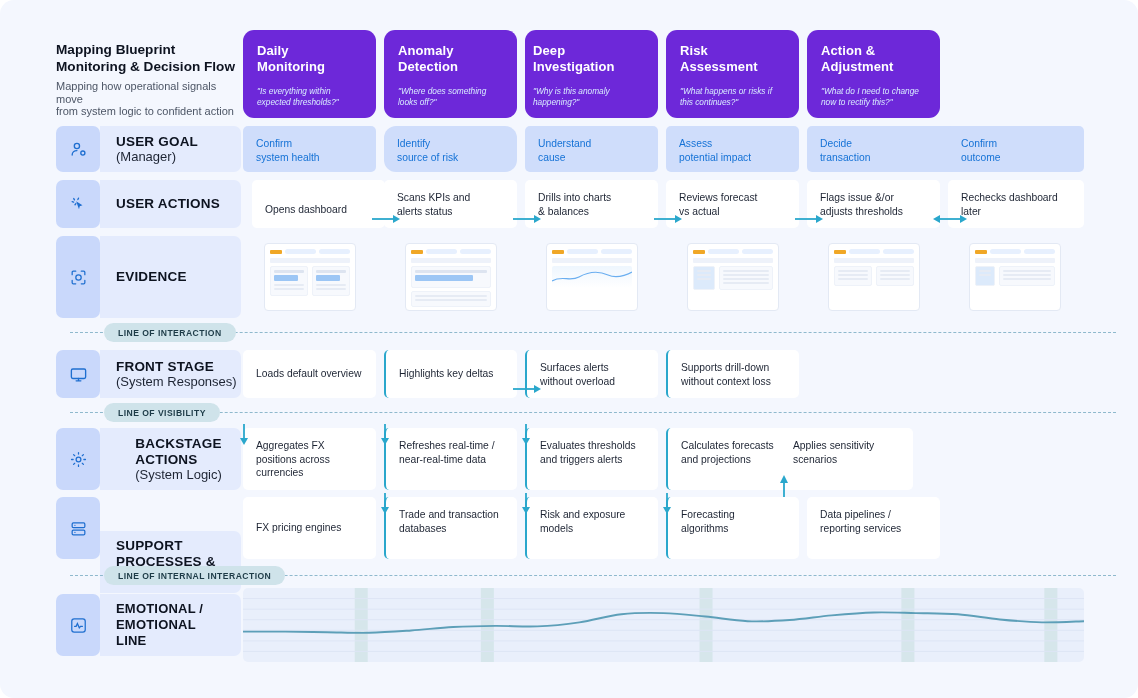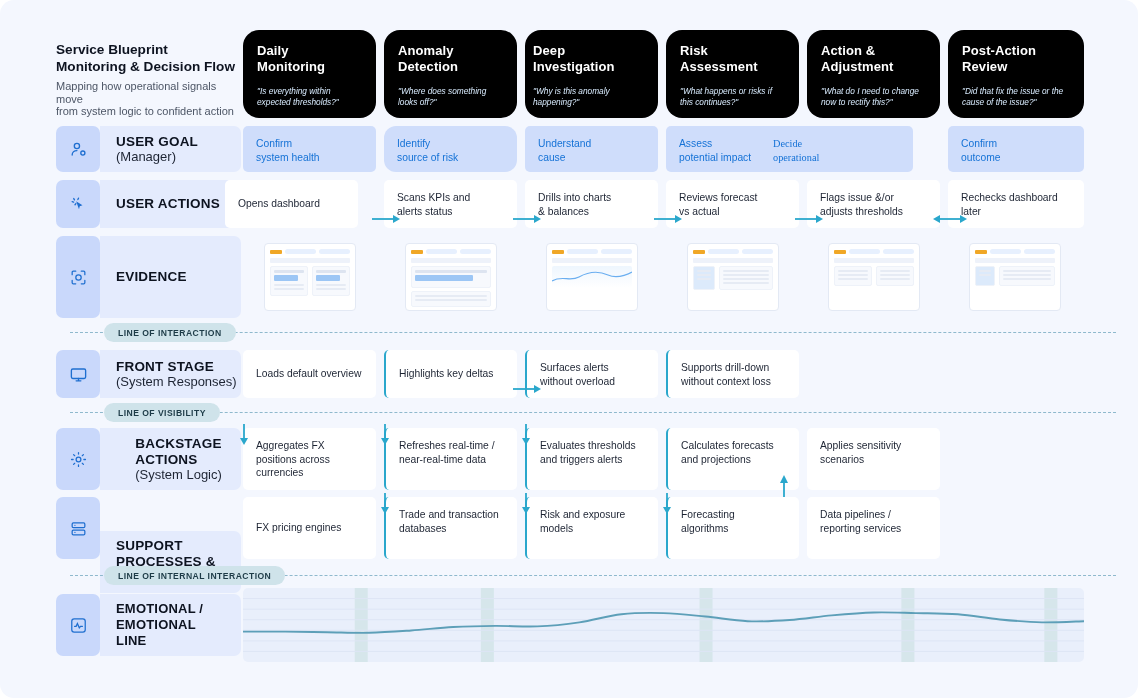"Service Blueprint" span { text: Service -> Mapping }
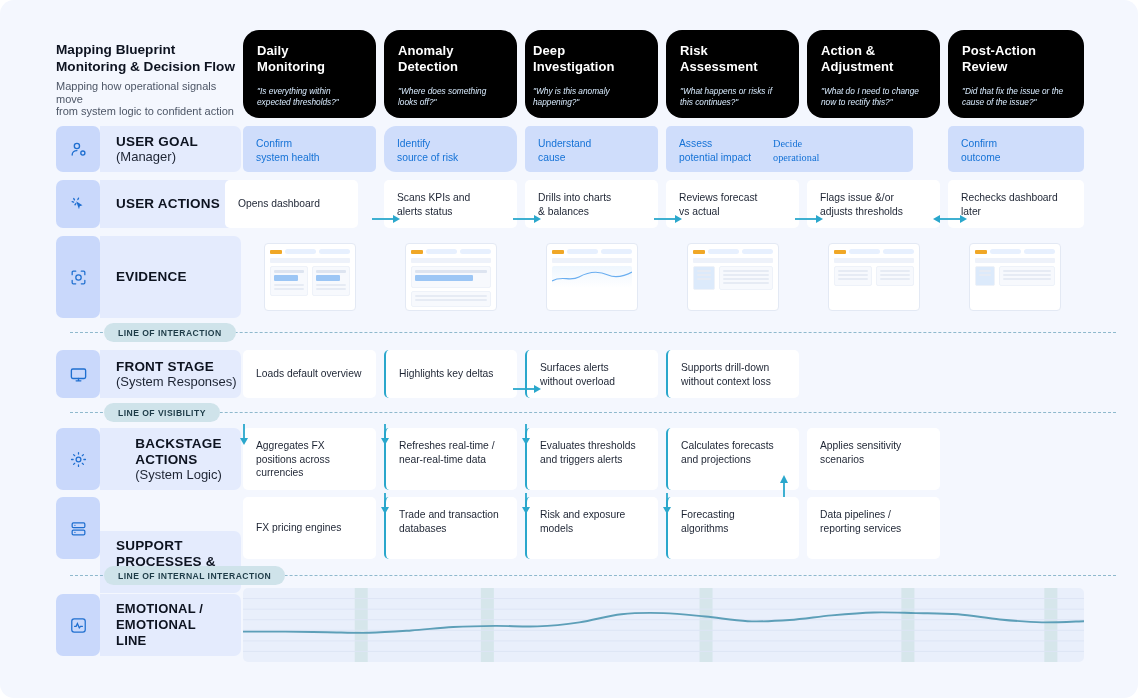"Daily" .phase { background: #000000 -> #6d28d9; border-radius: 16px -> 11px }
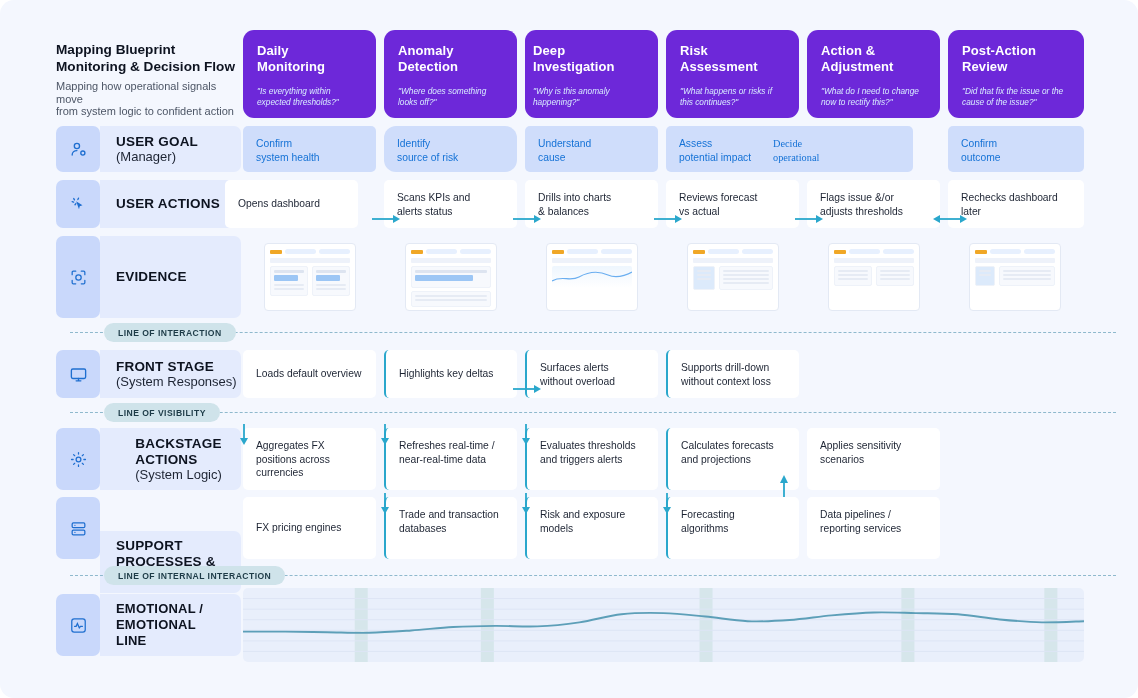"Post-Action" div.phase { html: <div> <div><span>Post-Action</span><br><span>Review</span></div> <div><span>"Did that fix the issue or the</span><br><span>cause of the issue?"</span></div> </div> -> none }
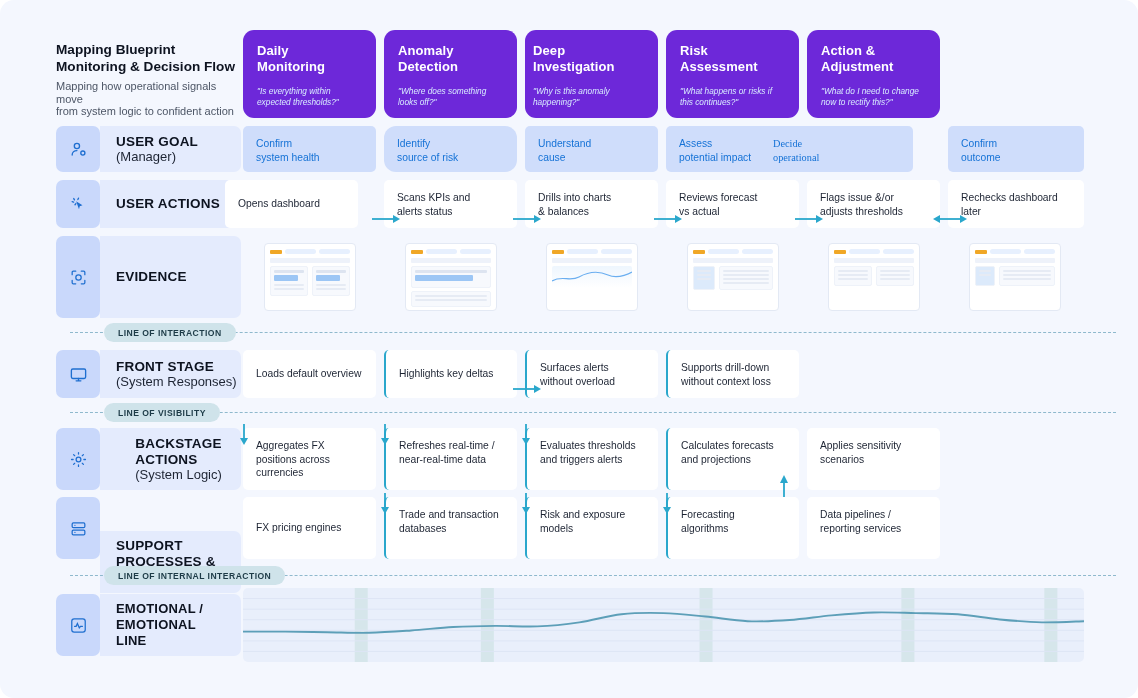"Decide" div.cell { font-family: Liberation Serif, serif -> none; left: 760px -> 807px }
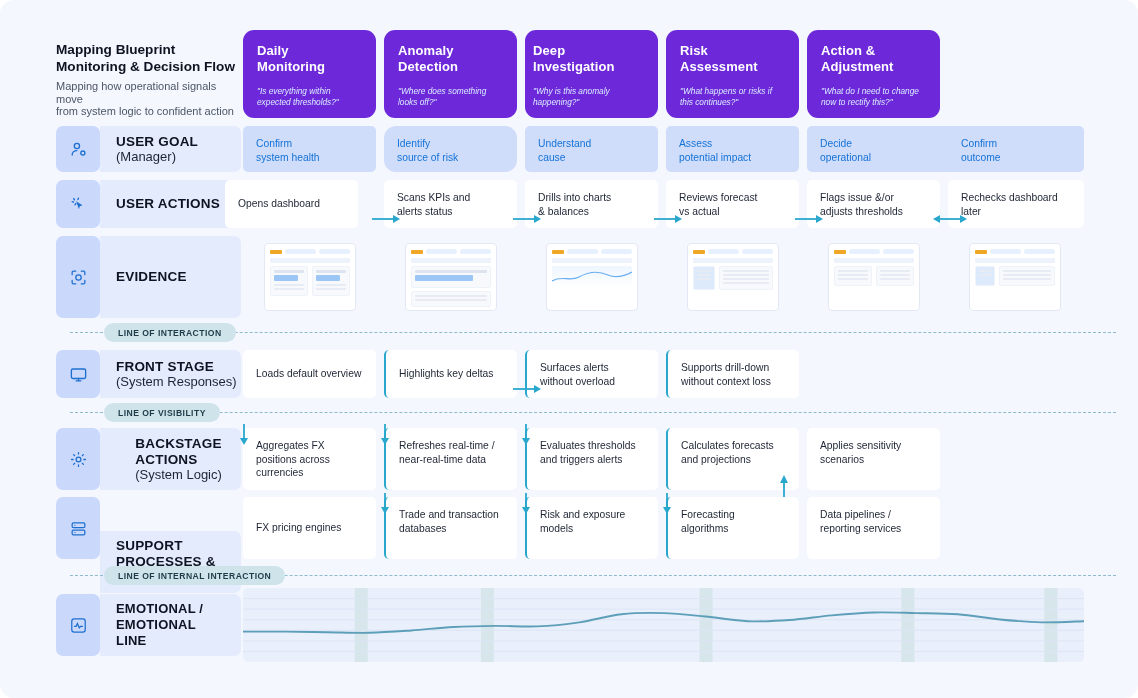"operational" span { text: operational -> transaction }
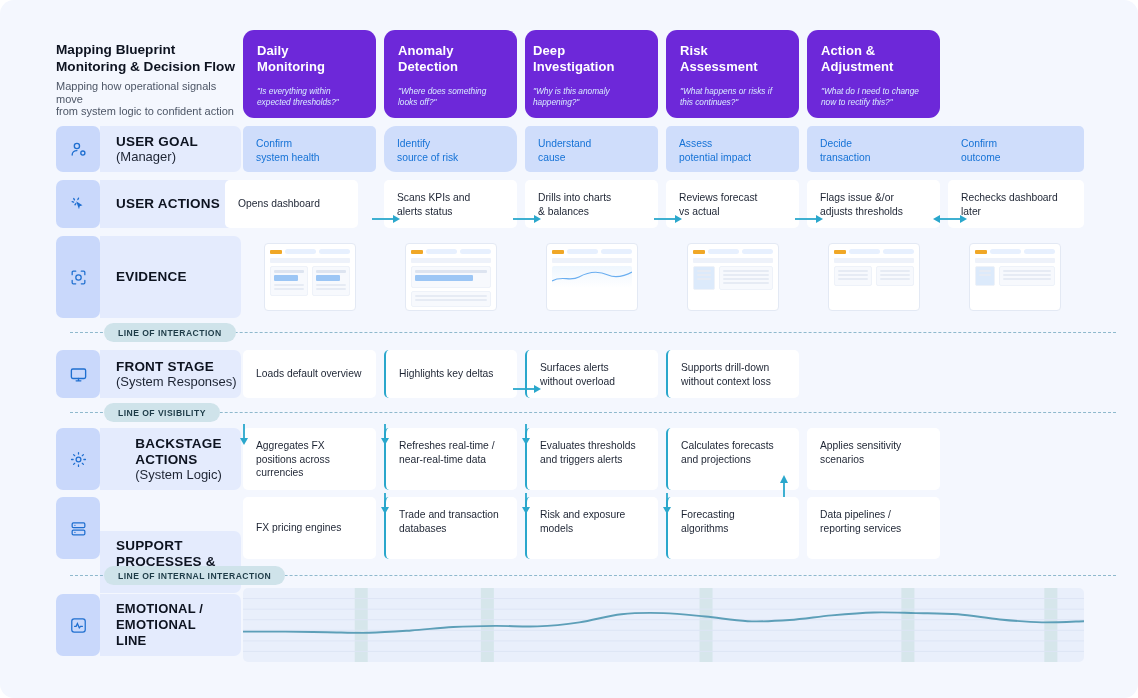"Opens dashboard" div.cell { align-items: center -> flex-end; left: 225px -> 252px }
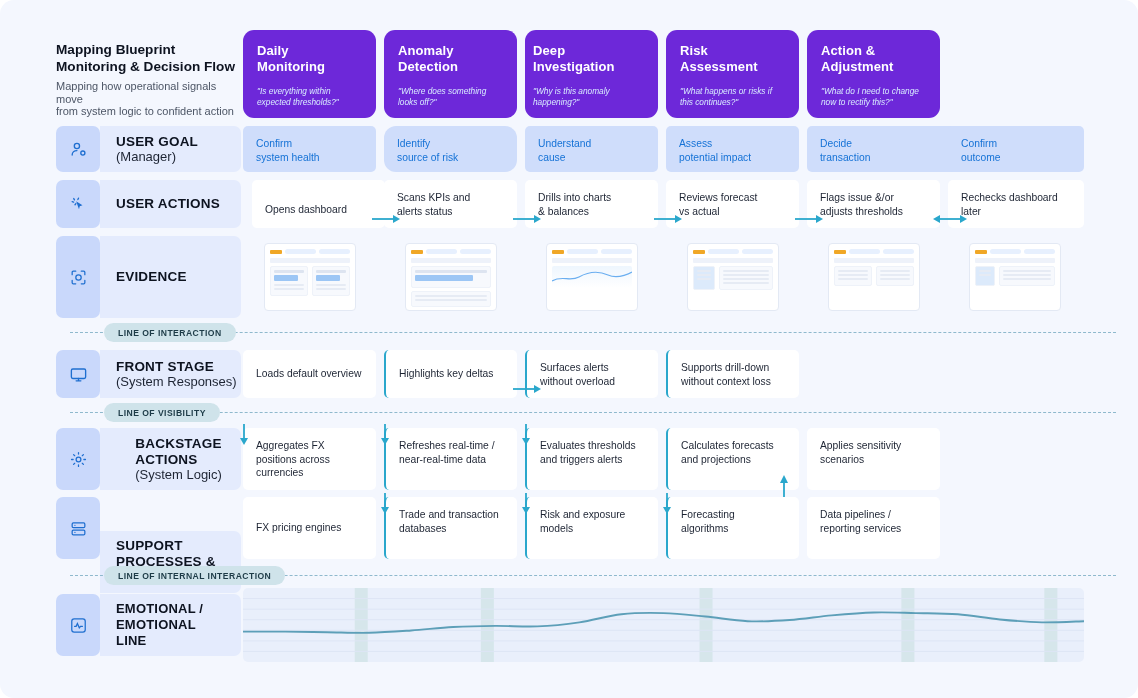"Applies sensitivity" div.cell { left: 807px -> 780px }
